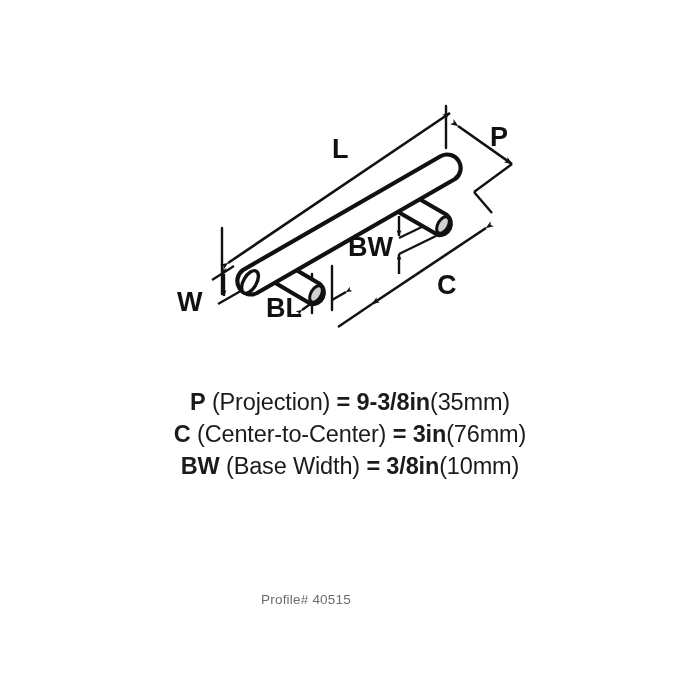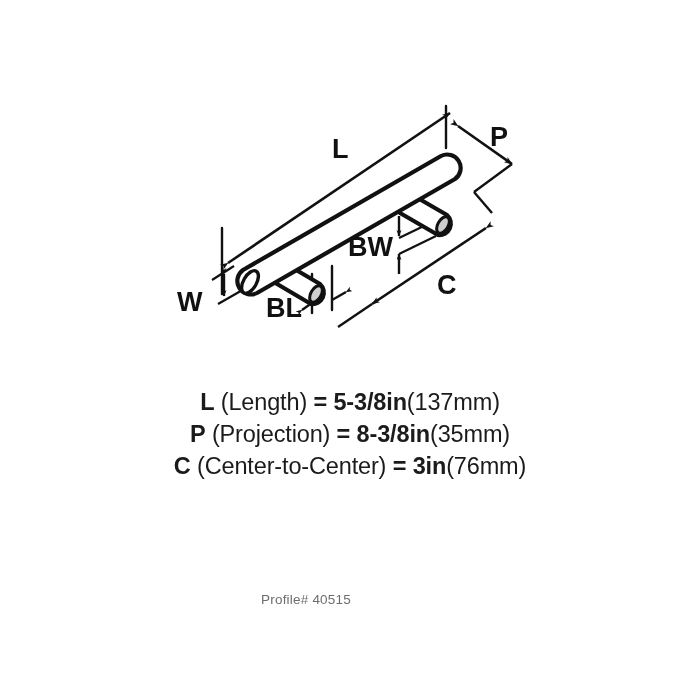"L (Length) = 5-3/8in(137mm)" div.spec-line { html: <div> <span>L</span><span> (Length) </span><span>= </span><span>5-3/8in</span><span>(137mm)</span> </div> -> none }
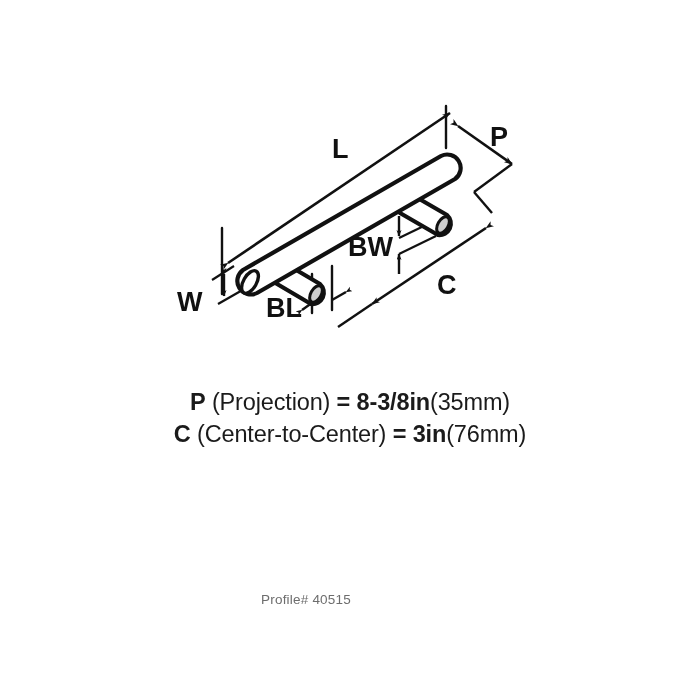"8-3/8in" span.inch { text: 8-3/8in -> 9-3/8in }
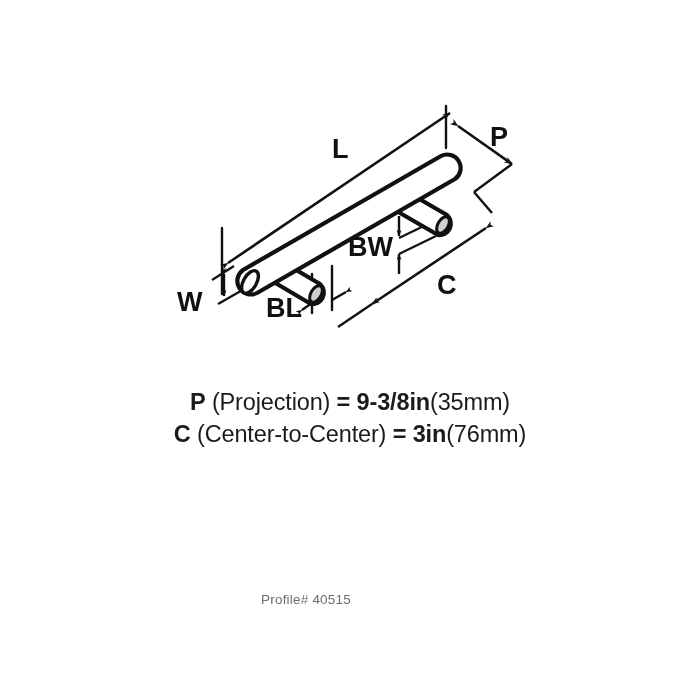"BW (Base Width) = 3/8in(10mm)" div.spec-line { html: none -> <div> <span>BW</span><span> (Base Width) </span><span>= </span><span>3/8in</span><span>(10mm)</span> </div> }
